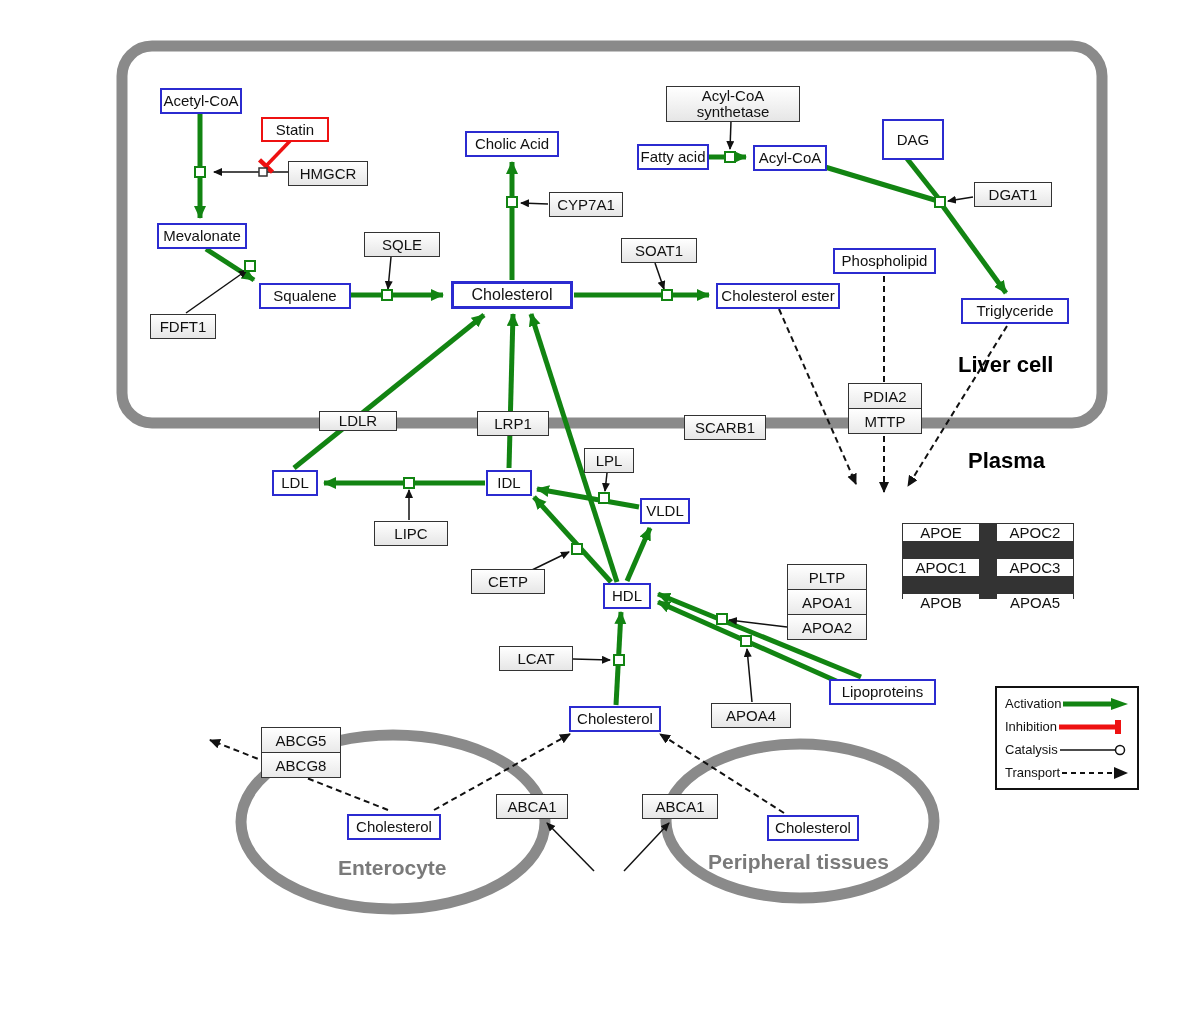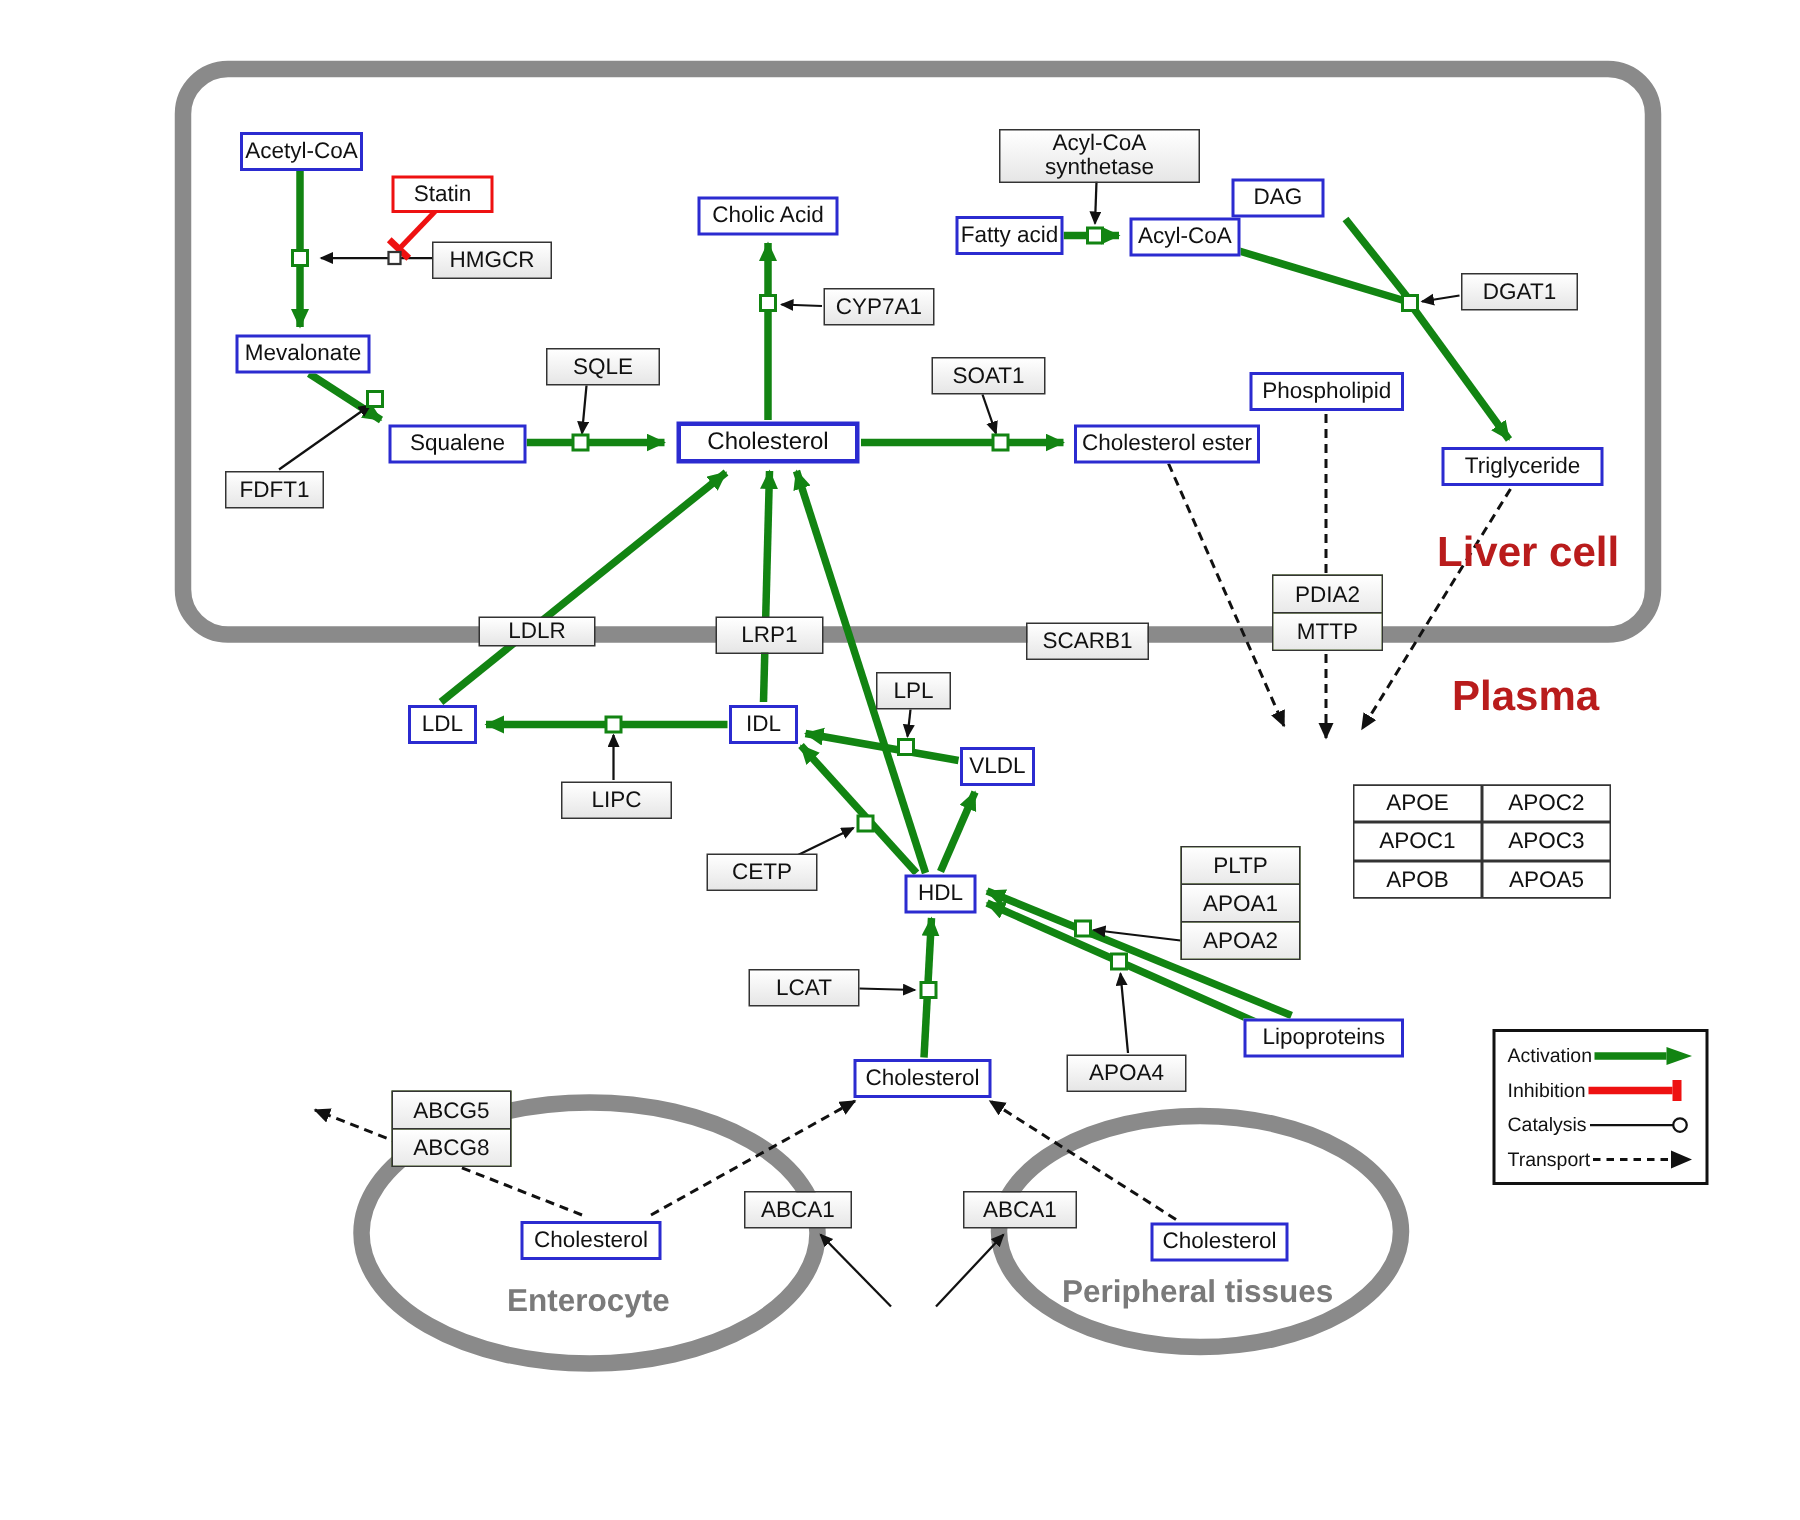"DAG" div.node { height: 26px -> 41px; left: 821px -> 882px }
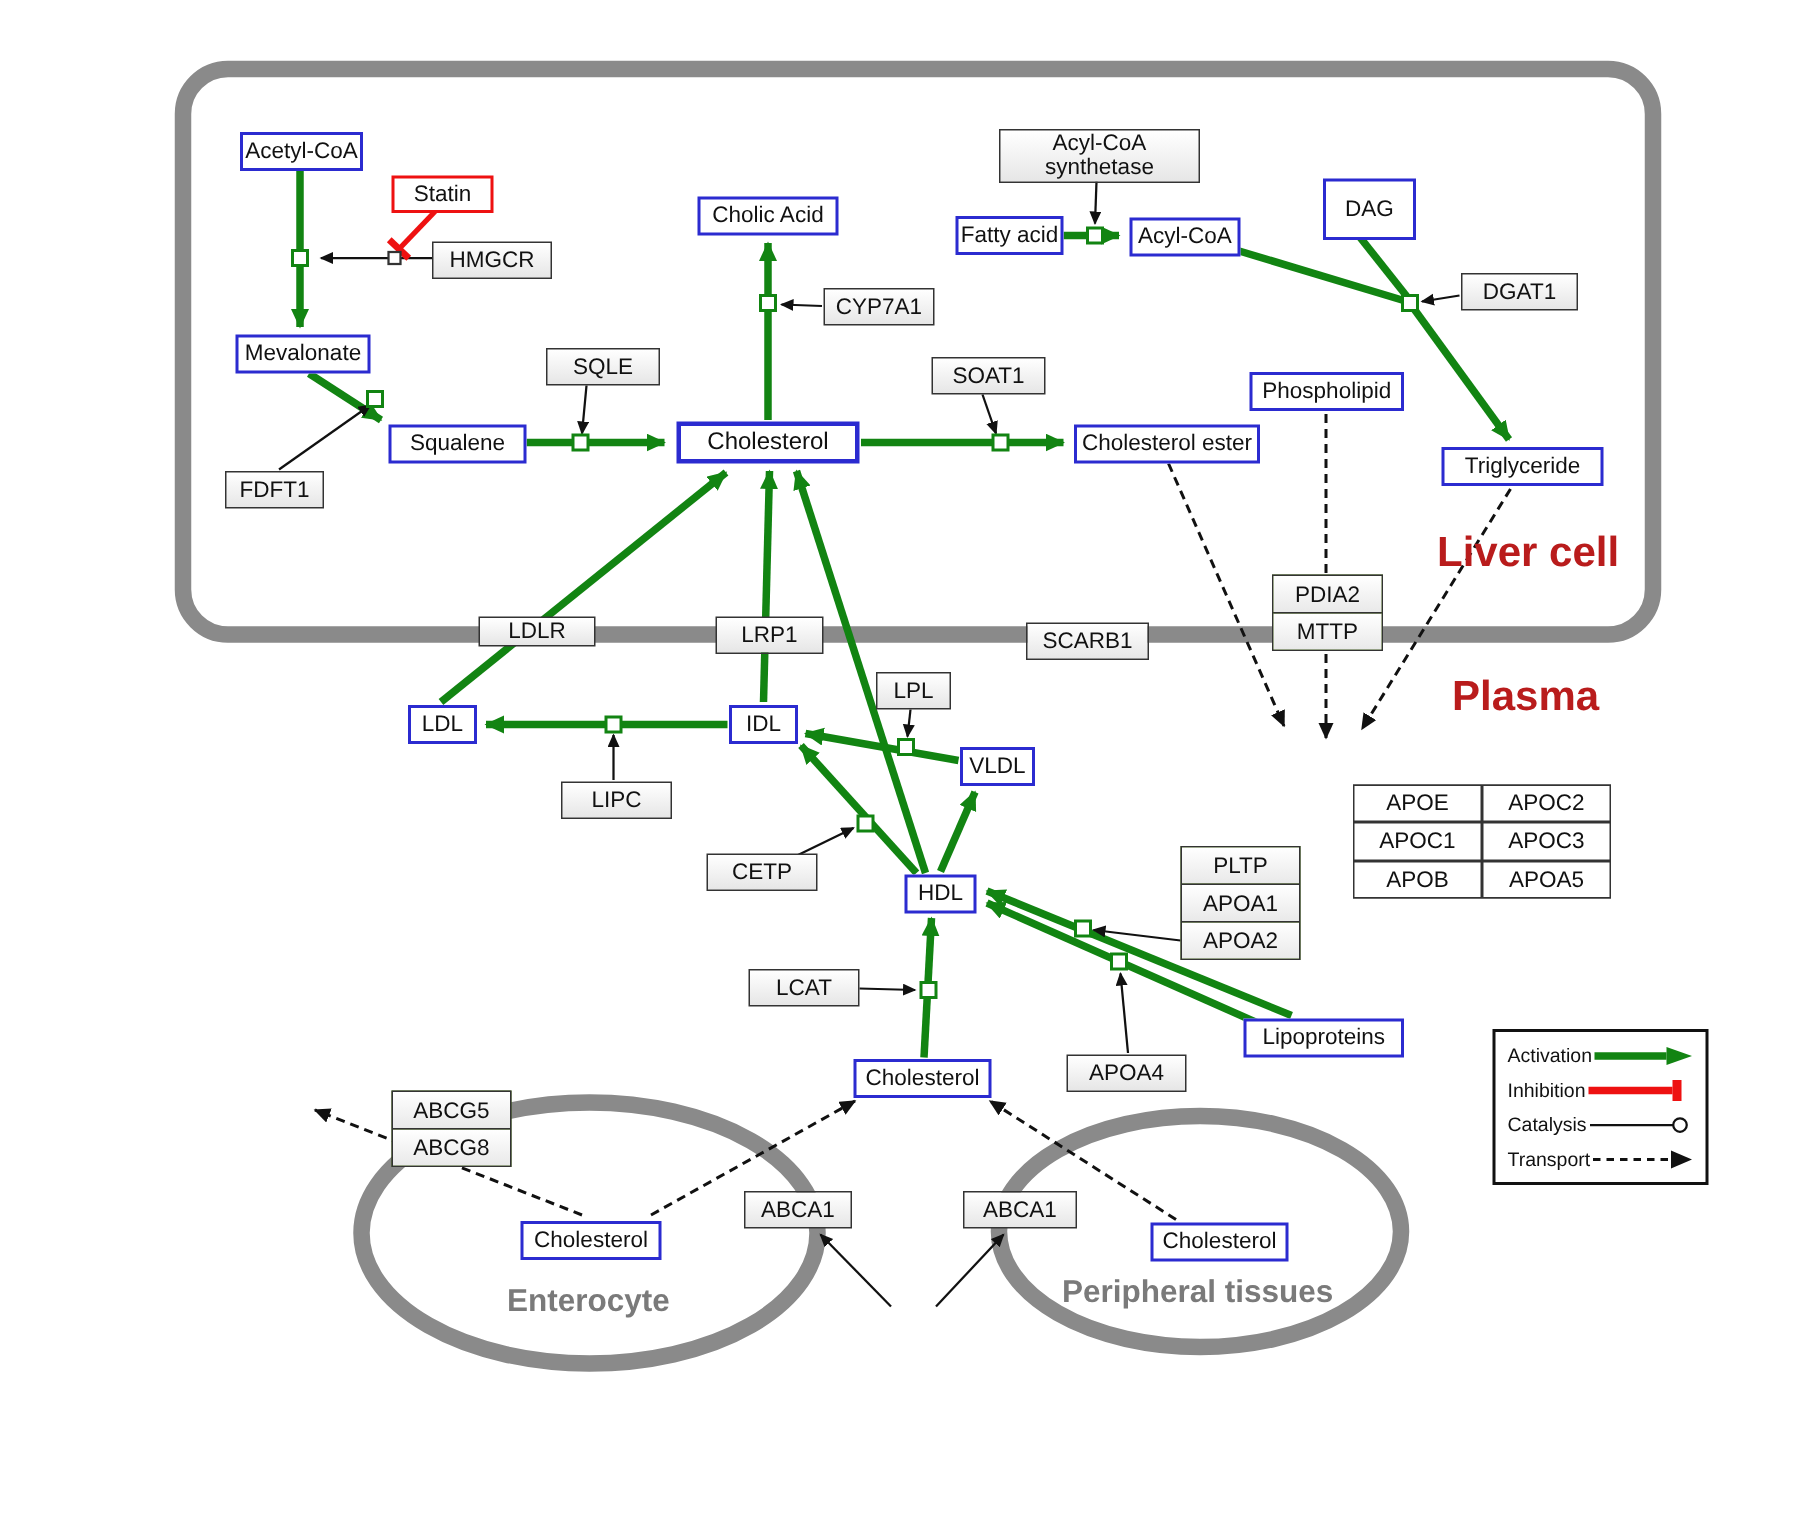"Liver cell" .comp-label.big { color: #b91c1c -> #000000; font-size: 28px -> 22px }
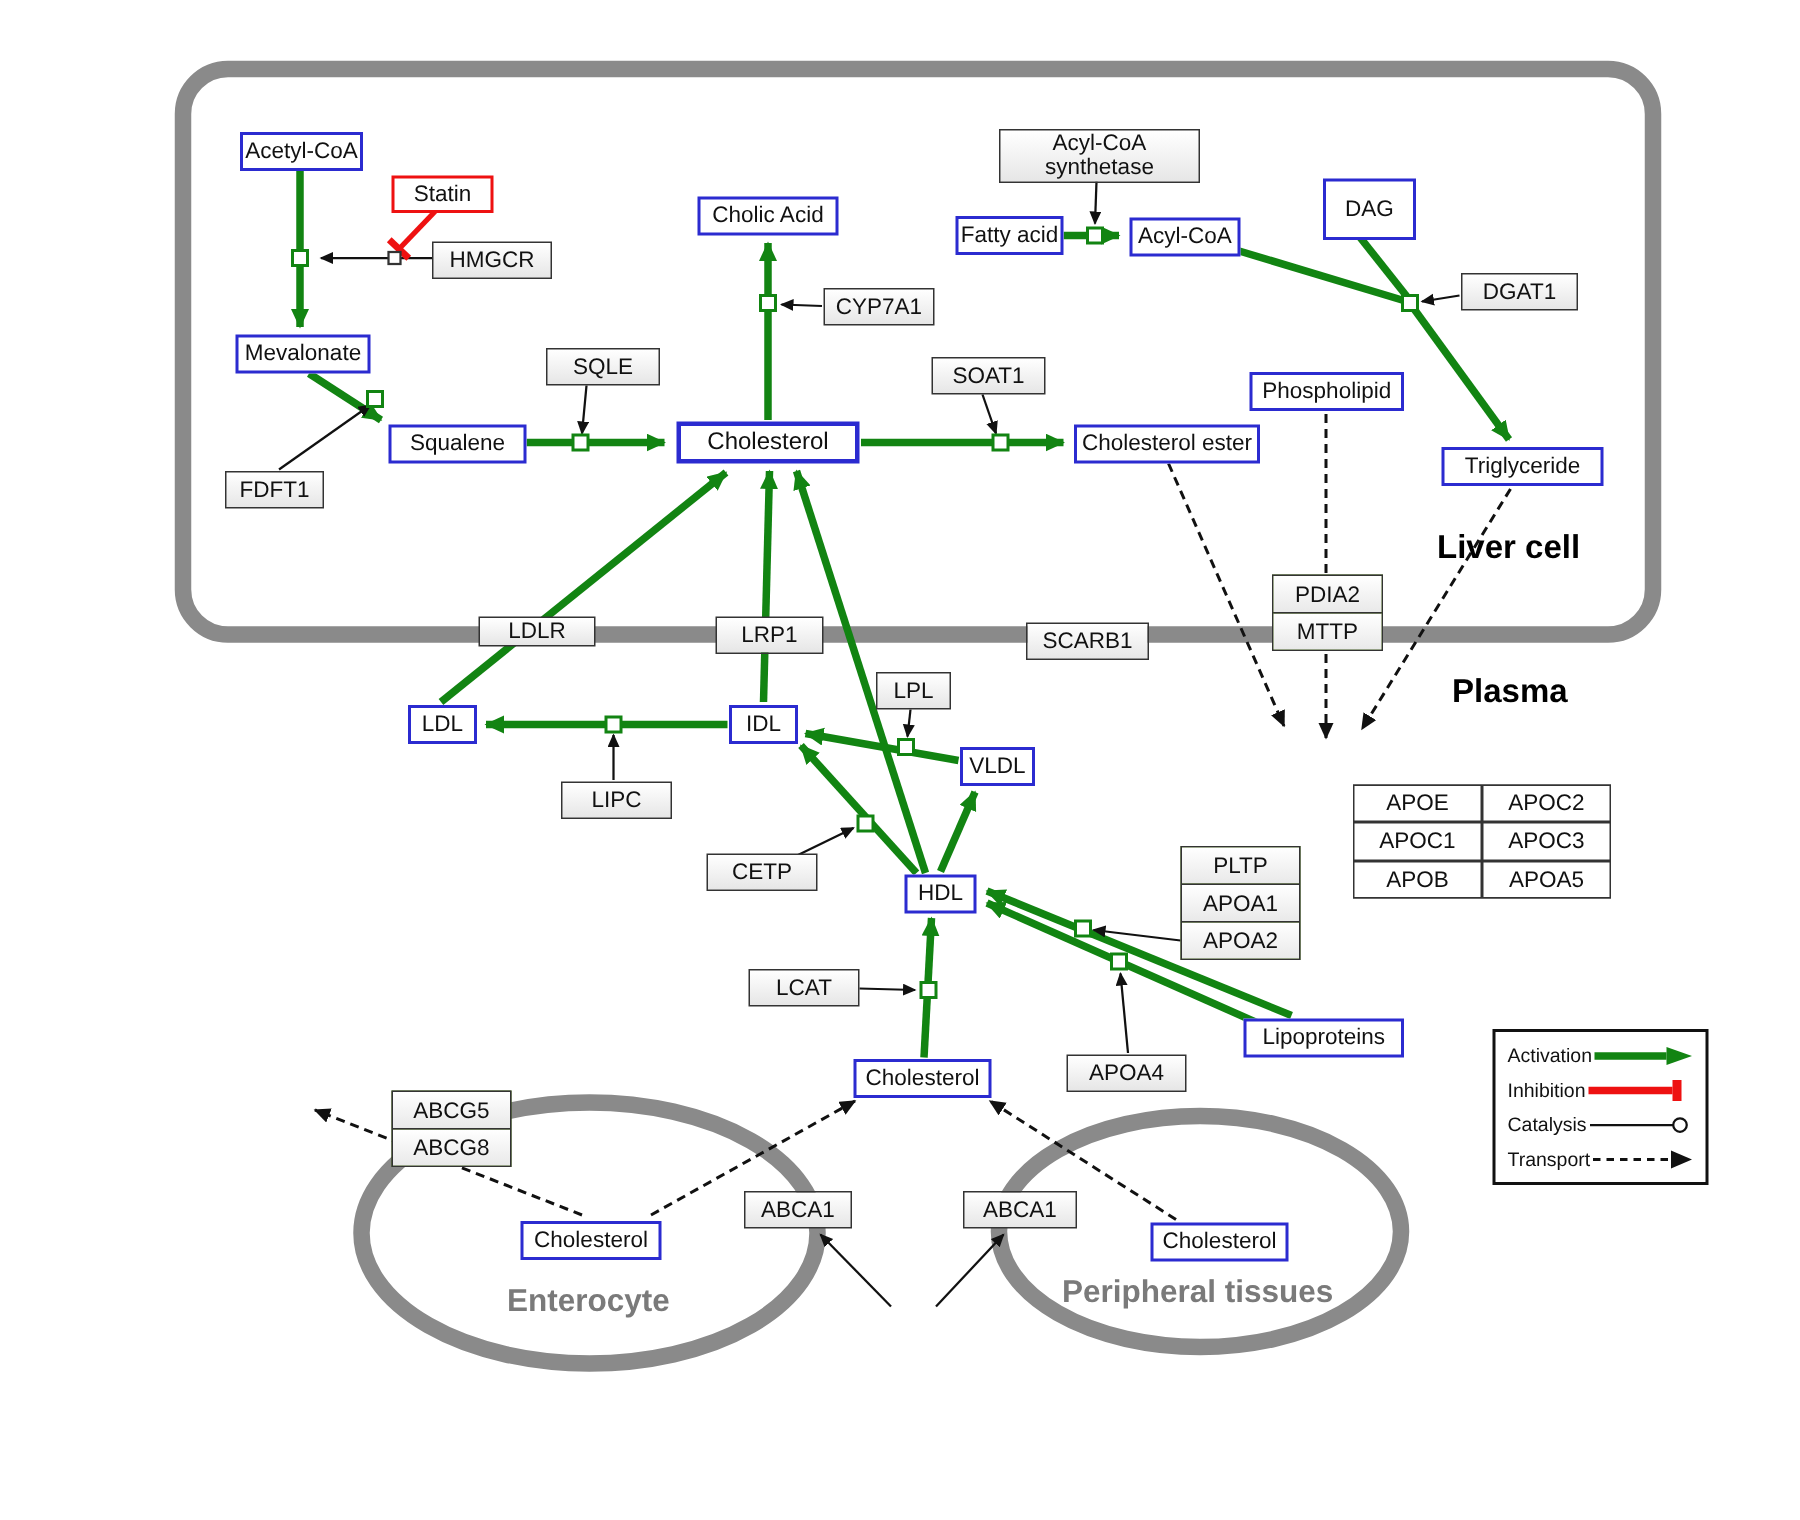"APOE" .apo-table { gap: 2px -> 18px }
